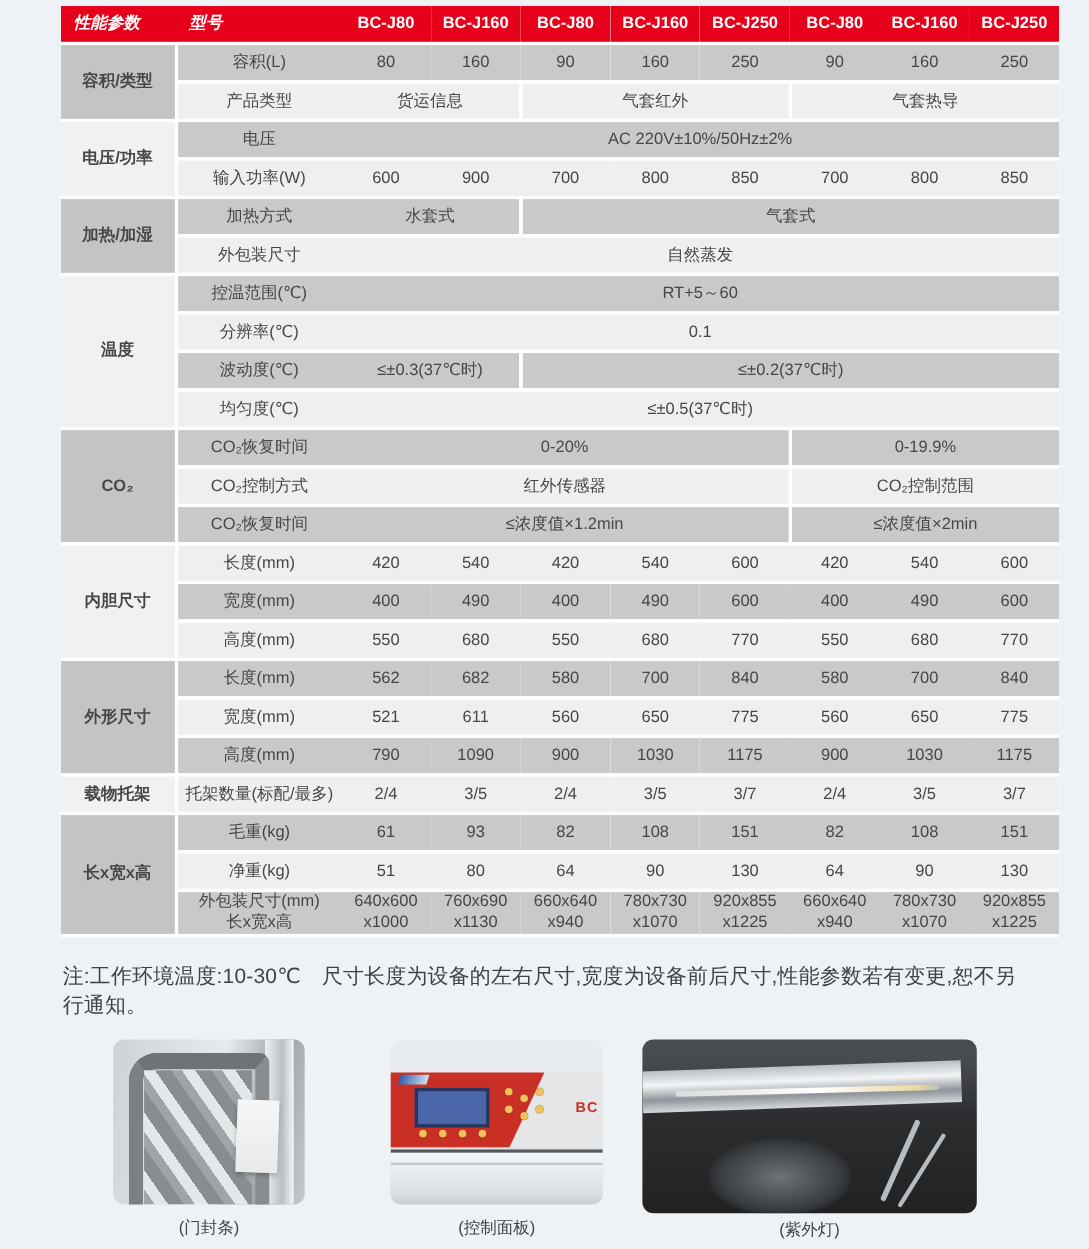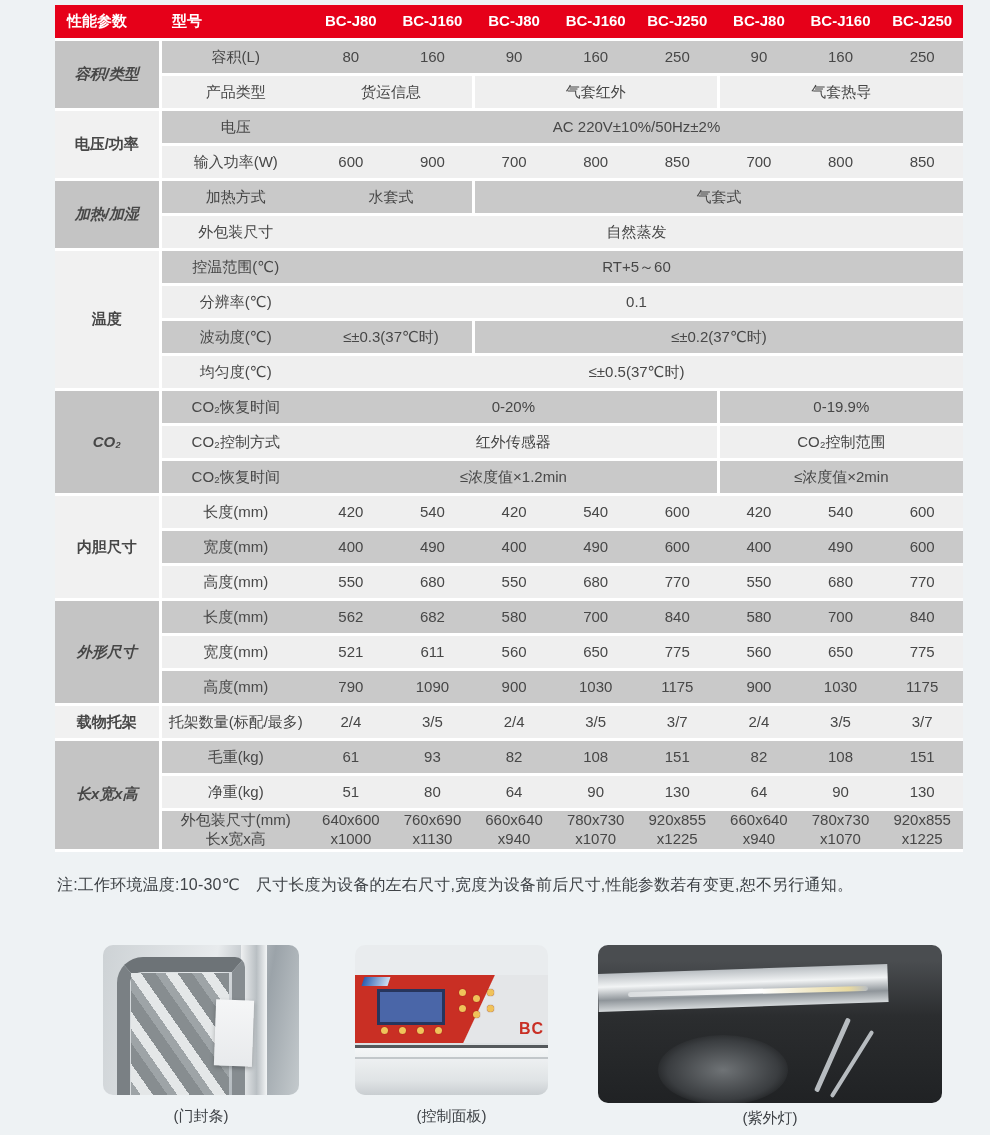"性能参数" #spec-table thead th.lft { font-style: none -> italic }
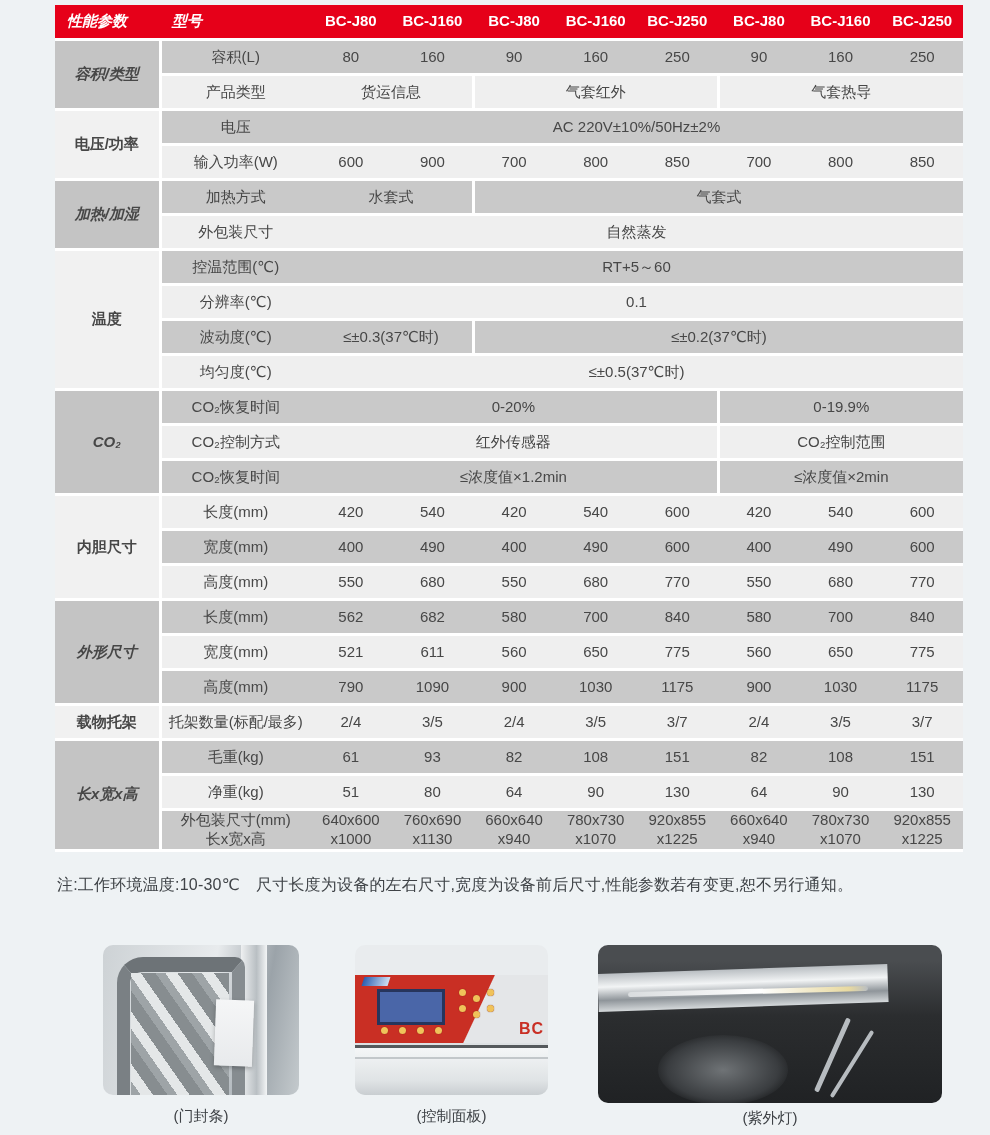"容积/类型" td.cat-dark { font-style: italic -> none }
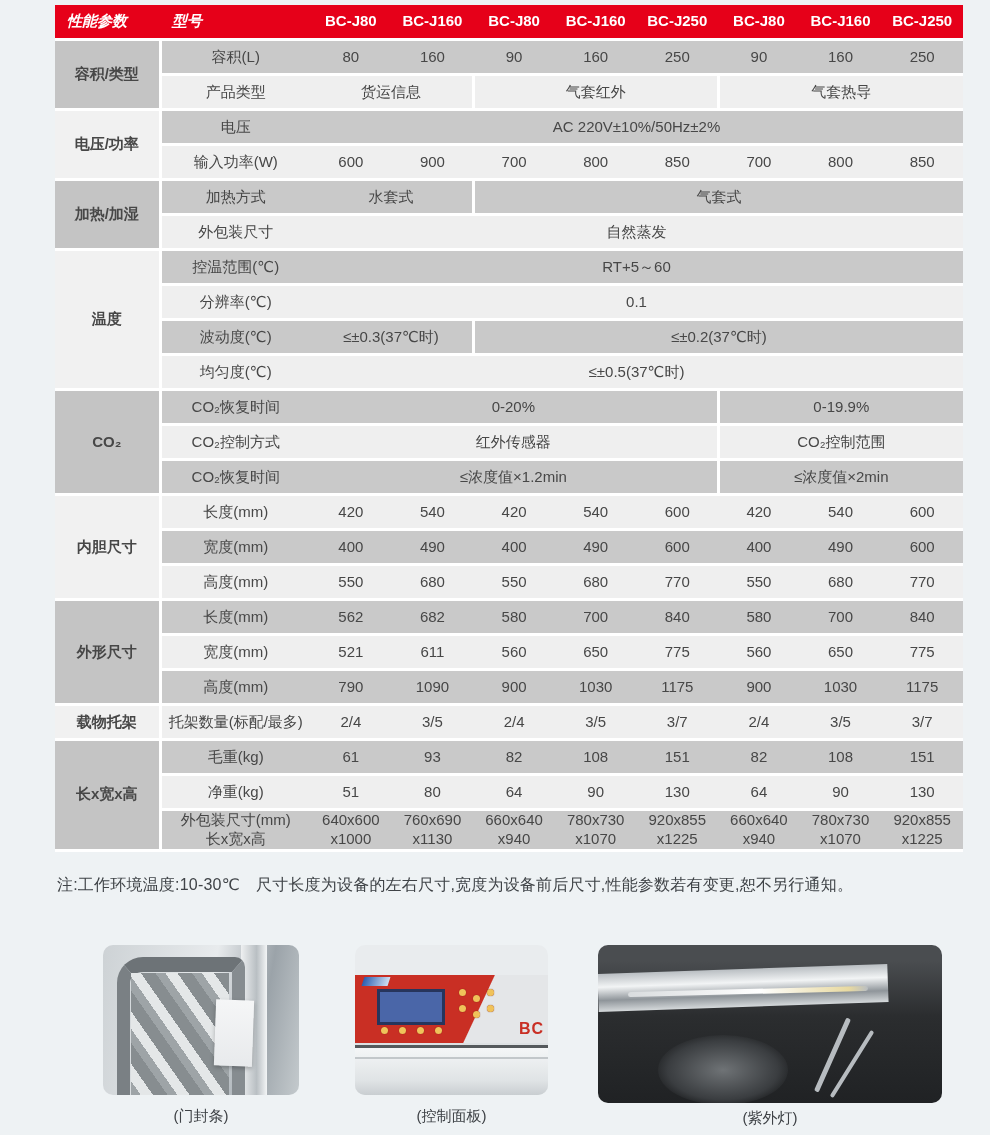"注:工作环境温度:10-30℃" #note { font-size: 16px -> 19px }
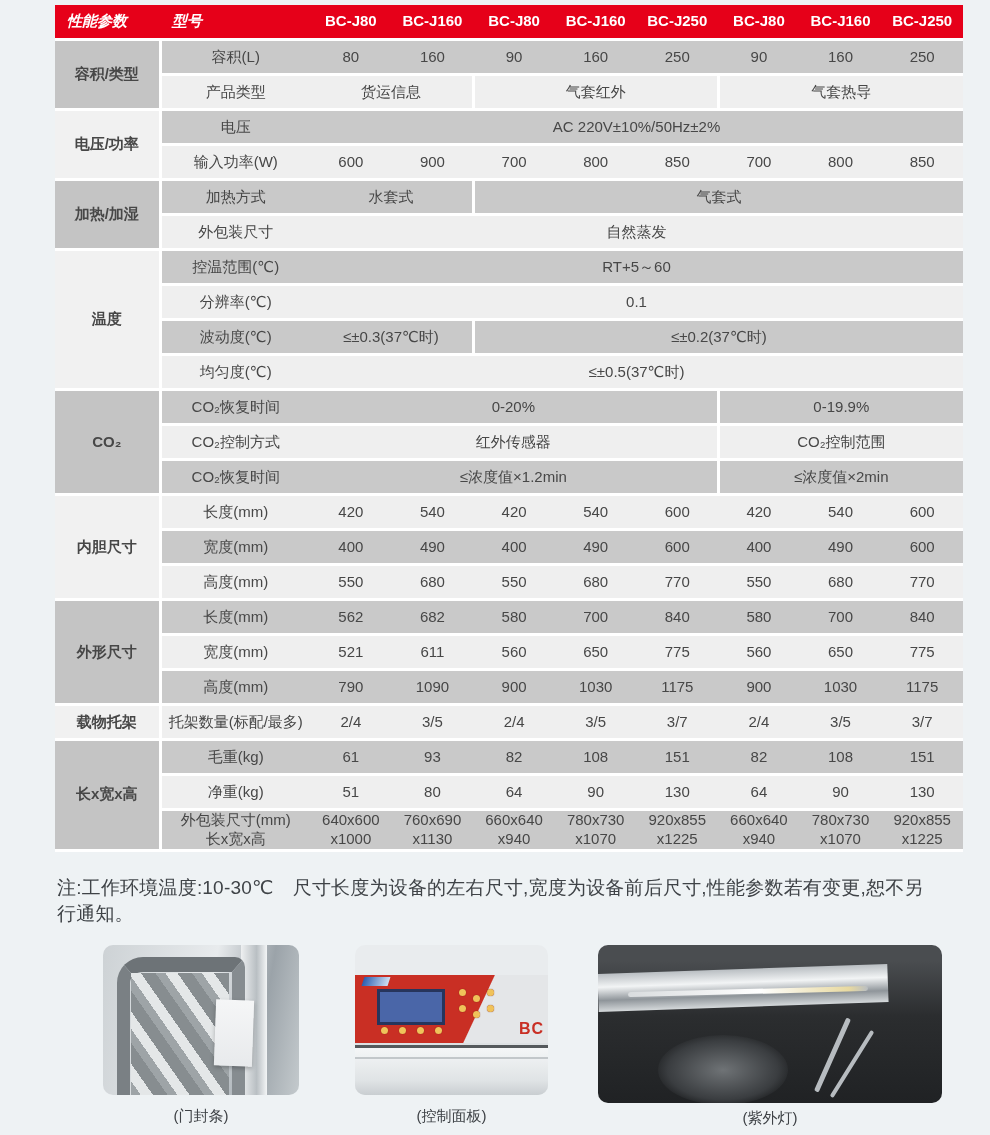"BC" .brand-red { font-size: 16px -> 13px; top: 75px -> 54px }
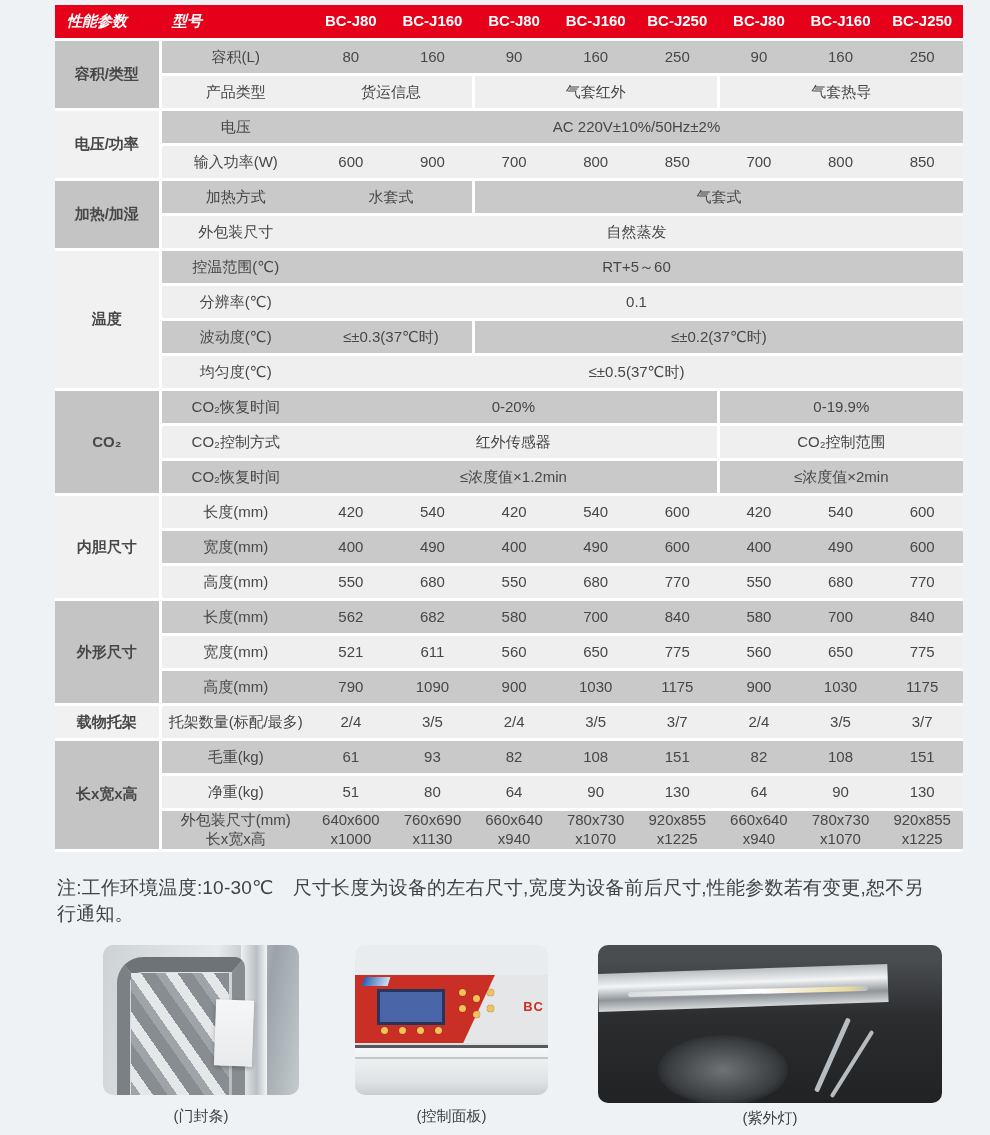"(门封条)" #photo1 { width: 196px -> 174px }
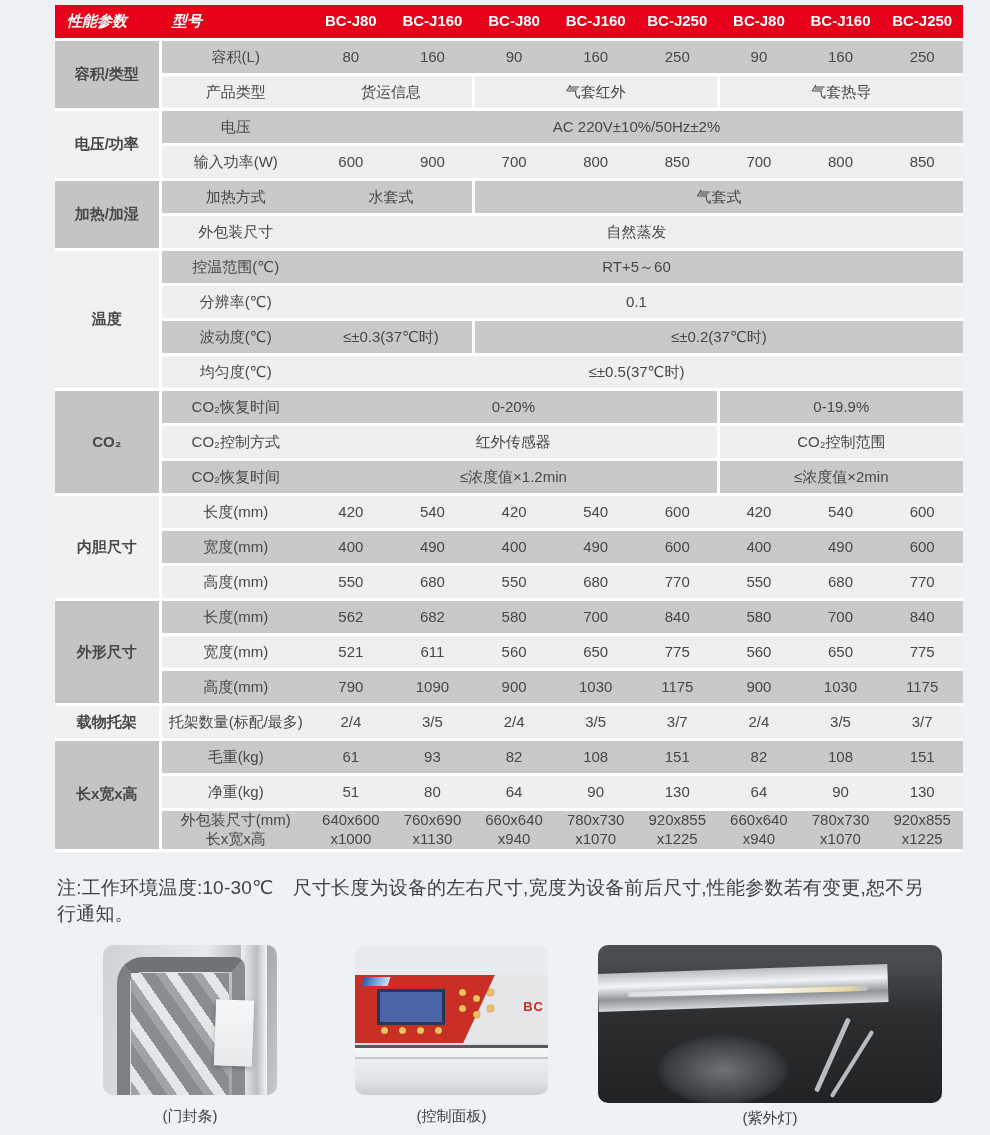"(紫外灯)" #photo3 { left: 598px -> 584px; width: 344px -> 304px }
